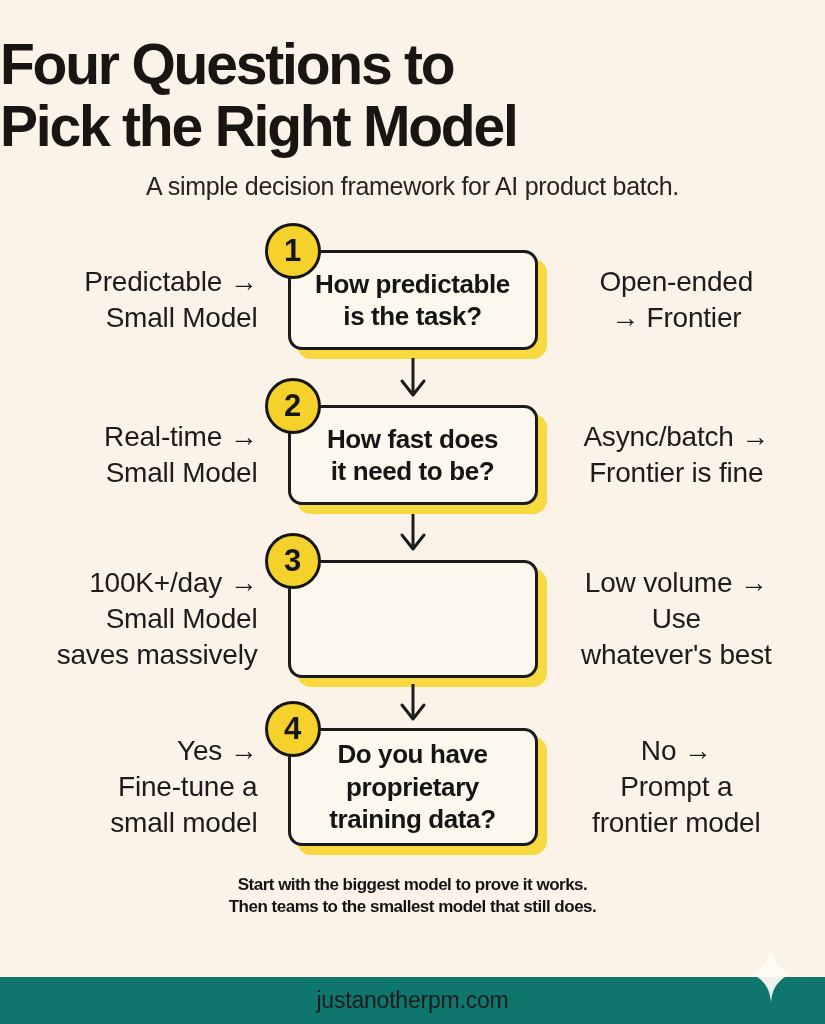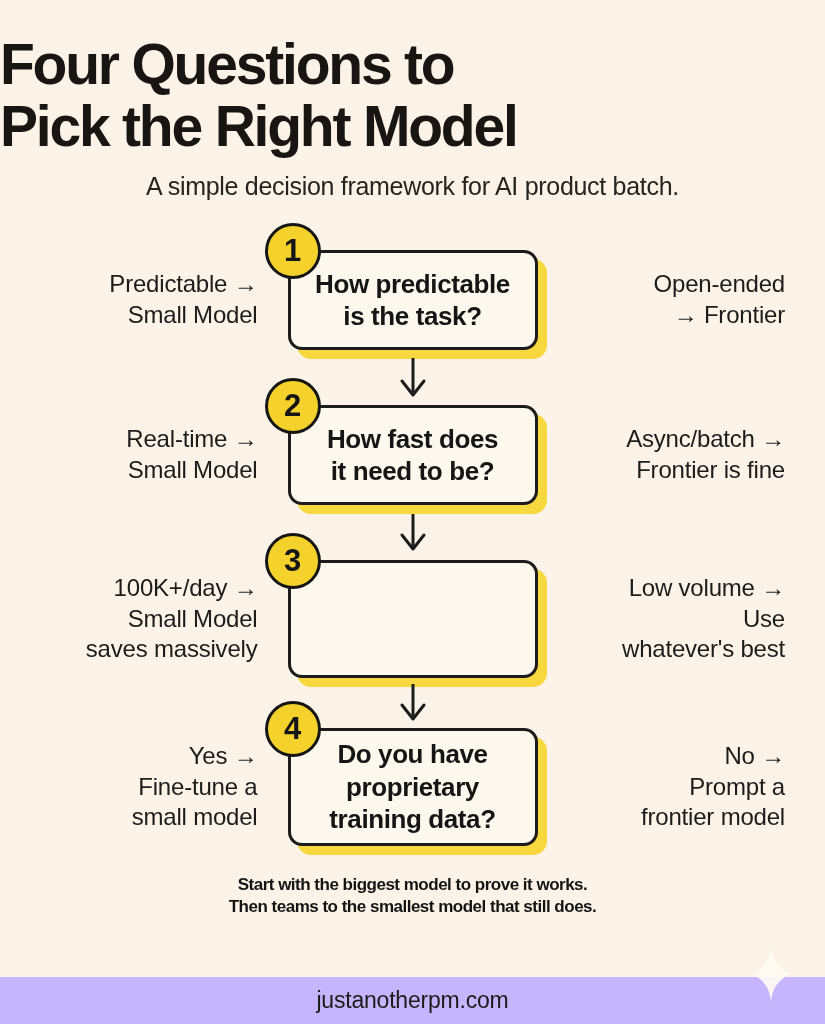"Predictable →" .side-label { font-size: 24px -> 28px }
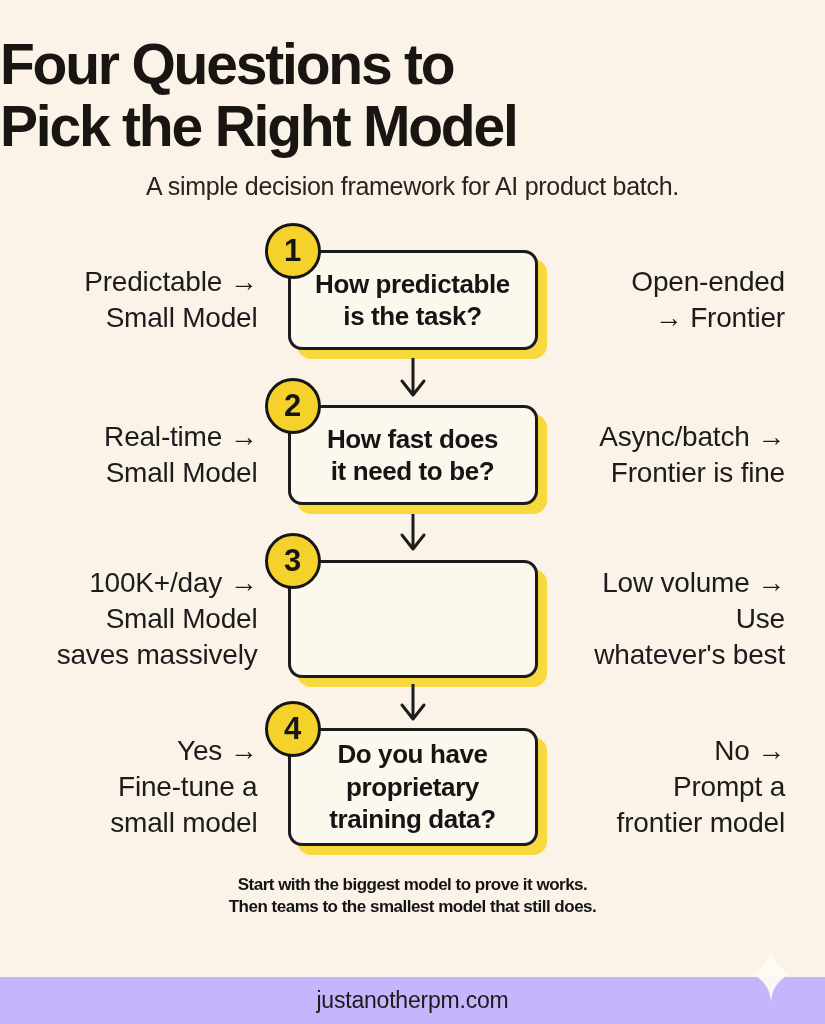"Open-ended" .side-right { text-align: right -> center }
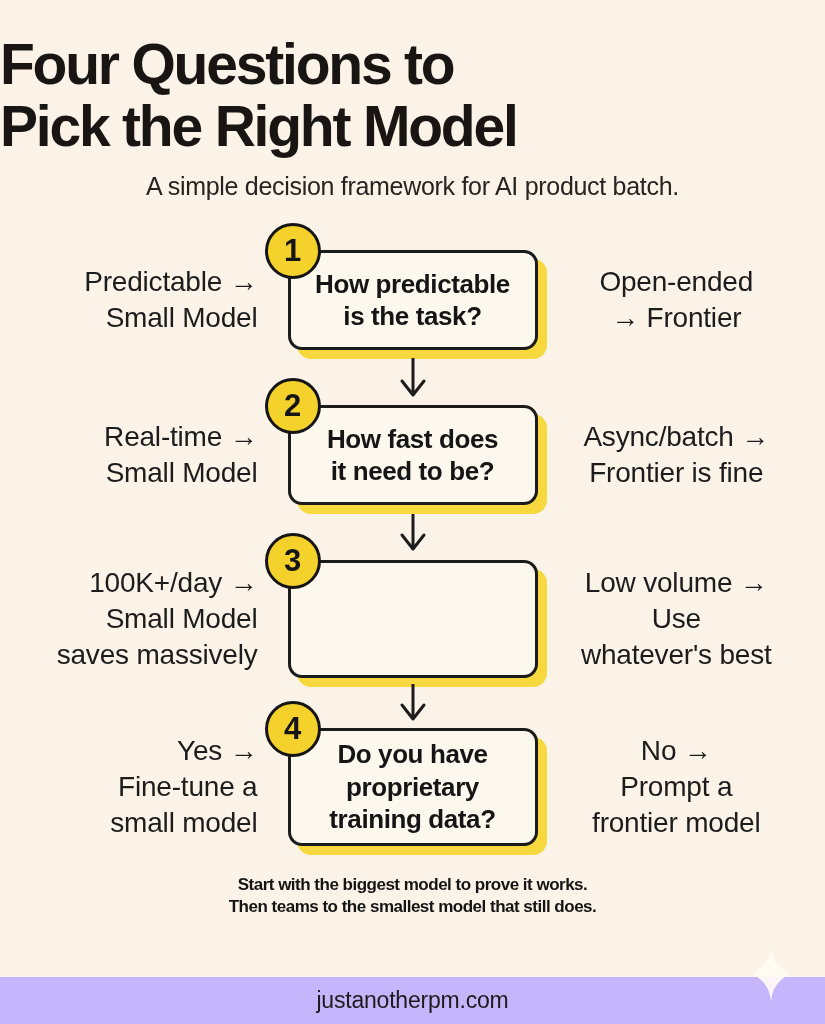"justanotherpm.com" .bottom-bar { background: #c4b5fd -> #0f766e }
